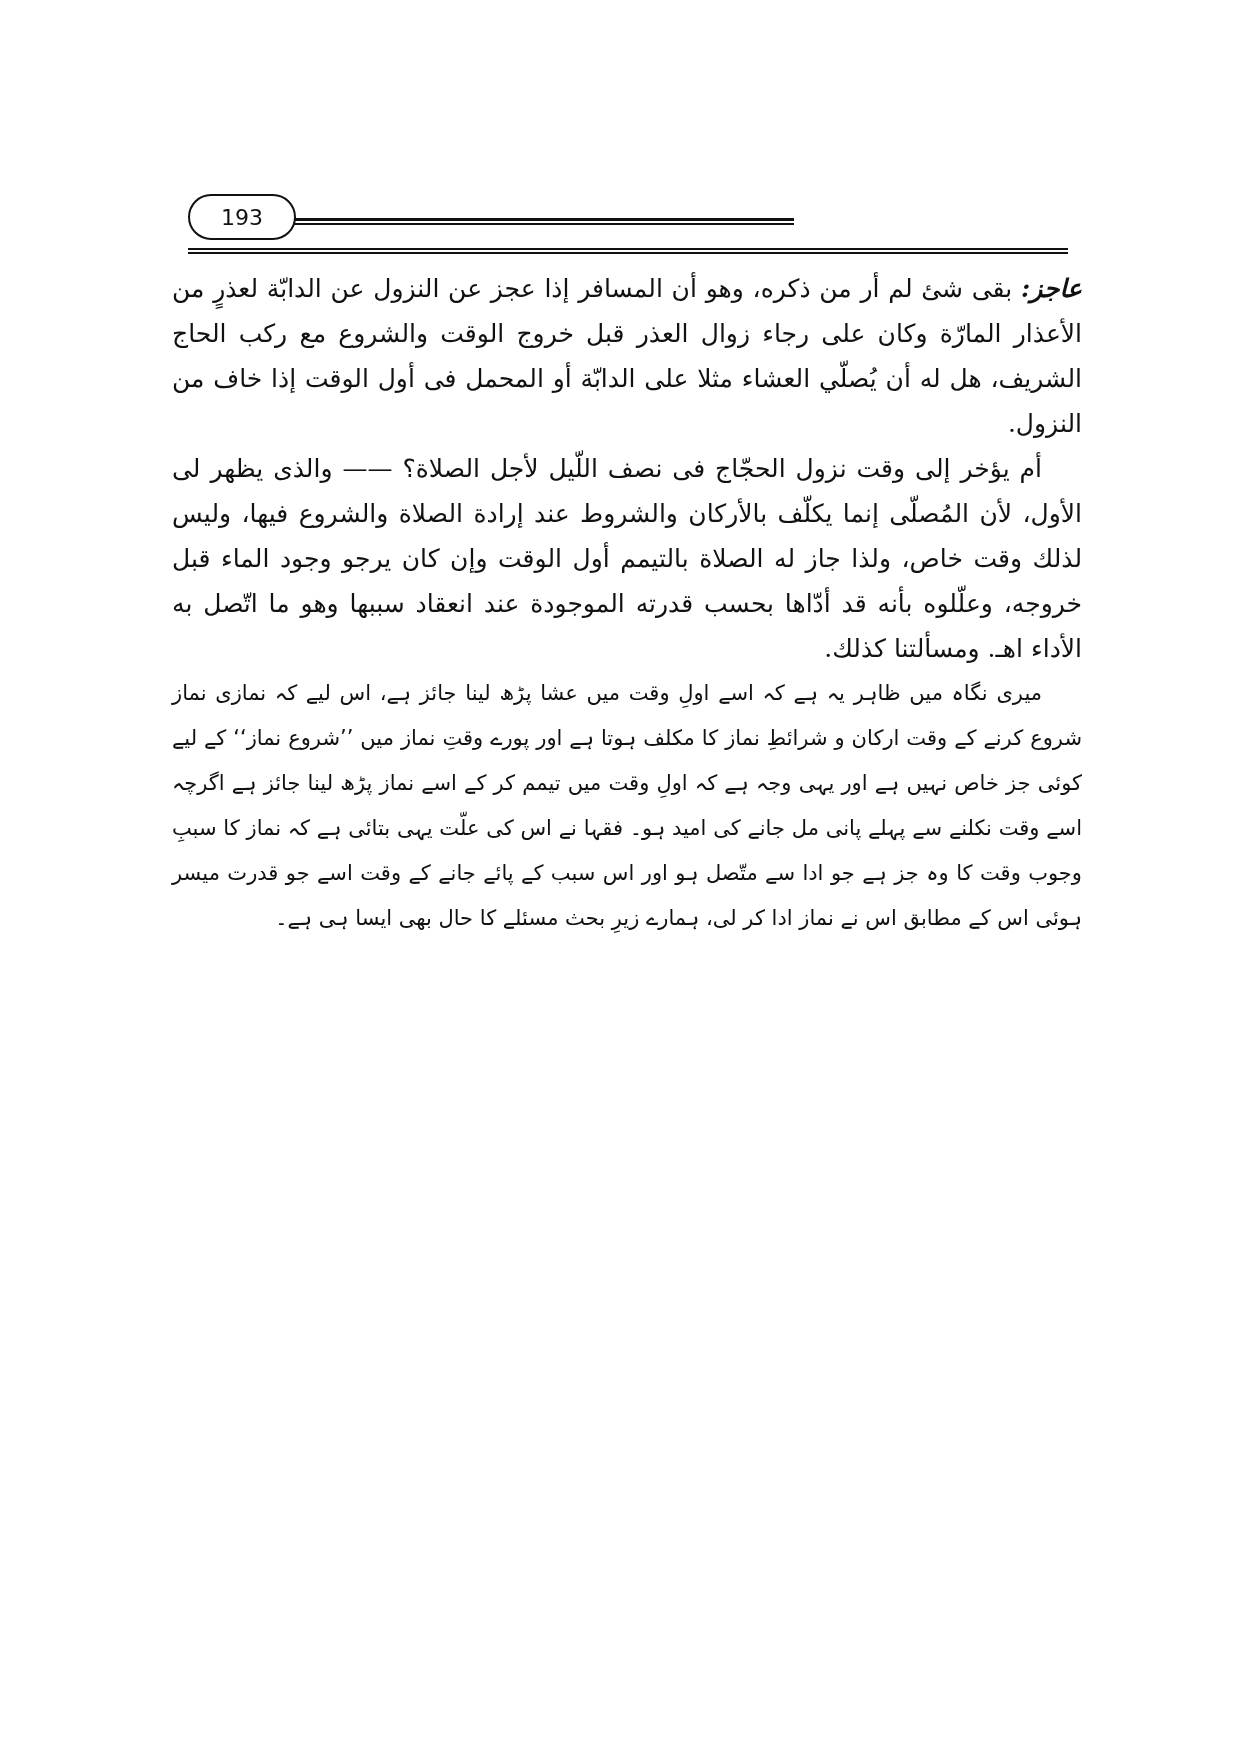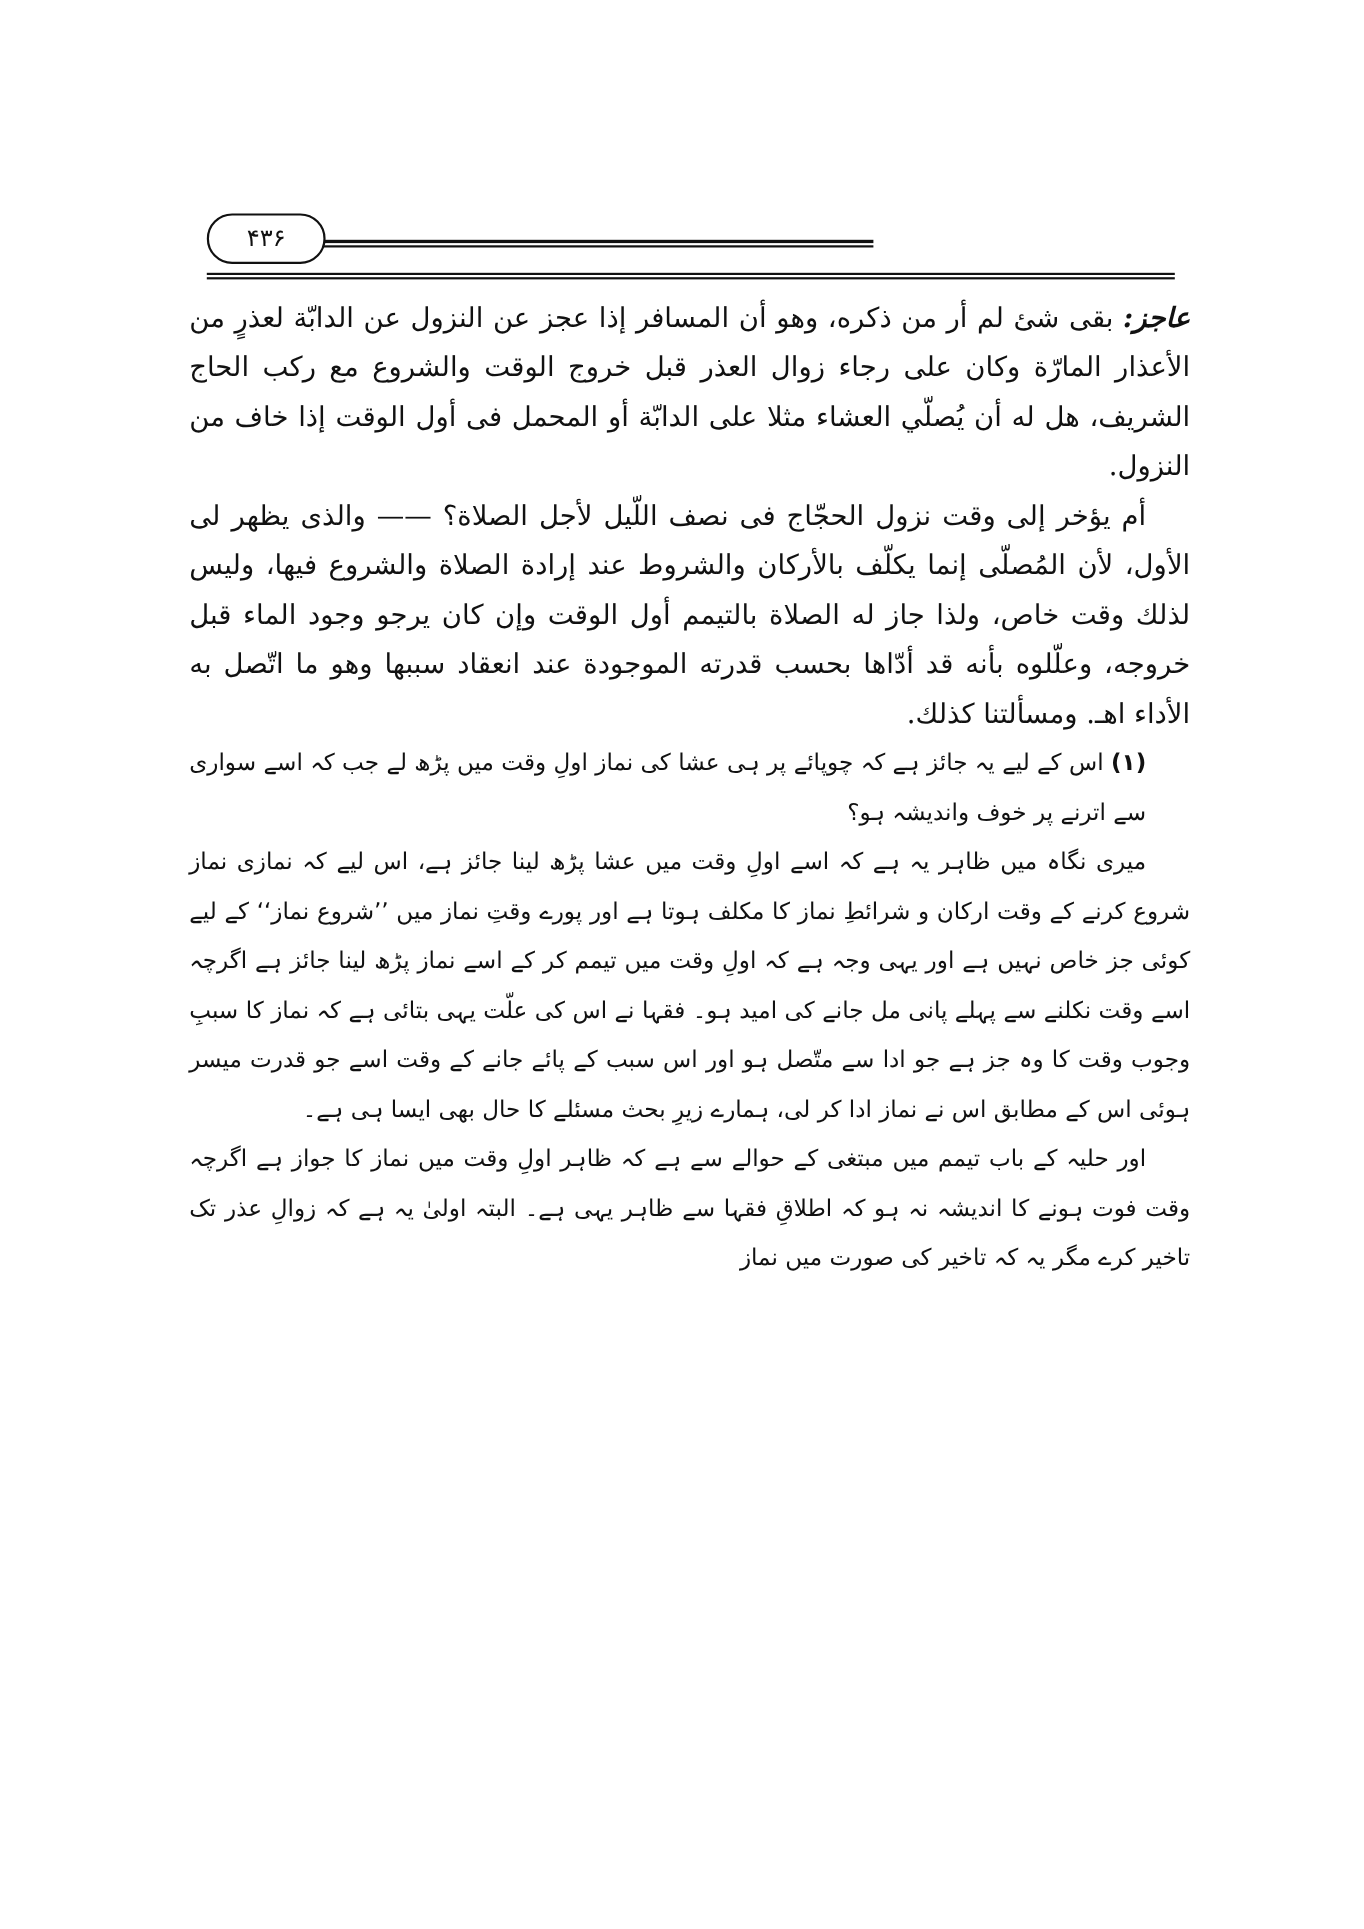"۴۳۶" span.page-num { text: ۴۳۶ -> 193 }
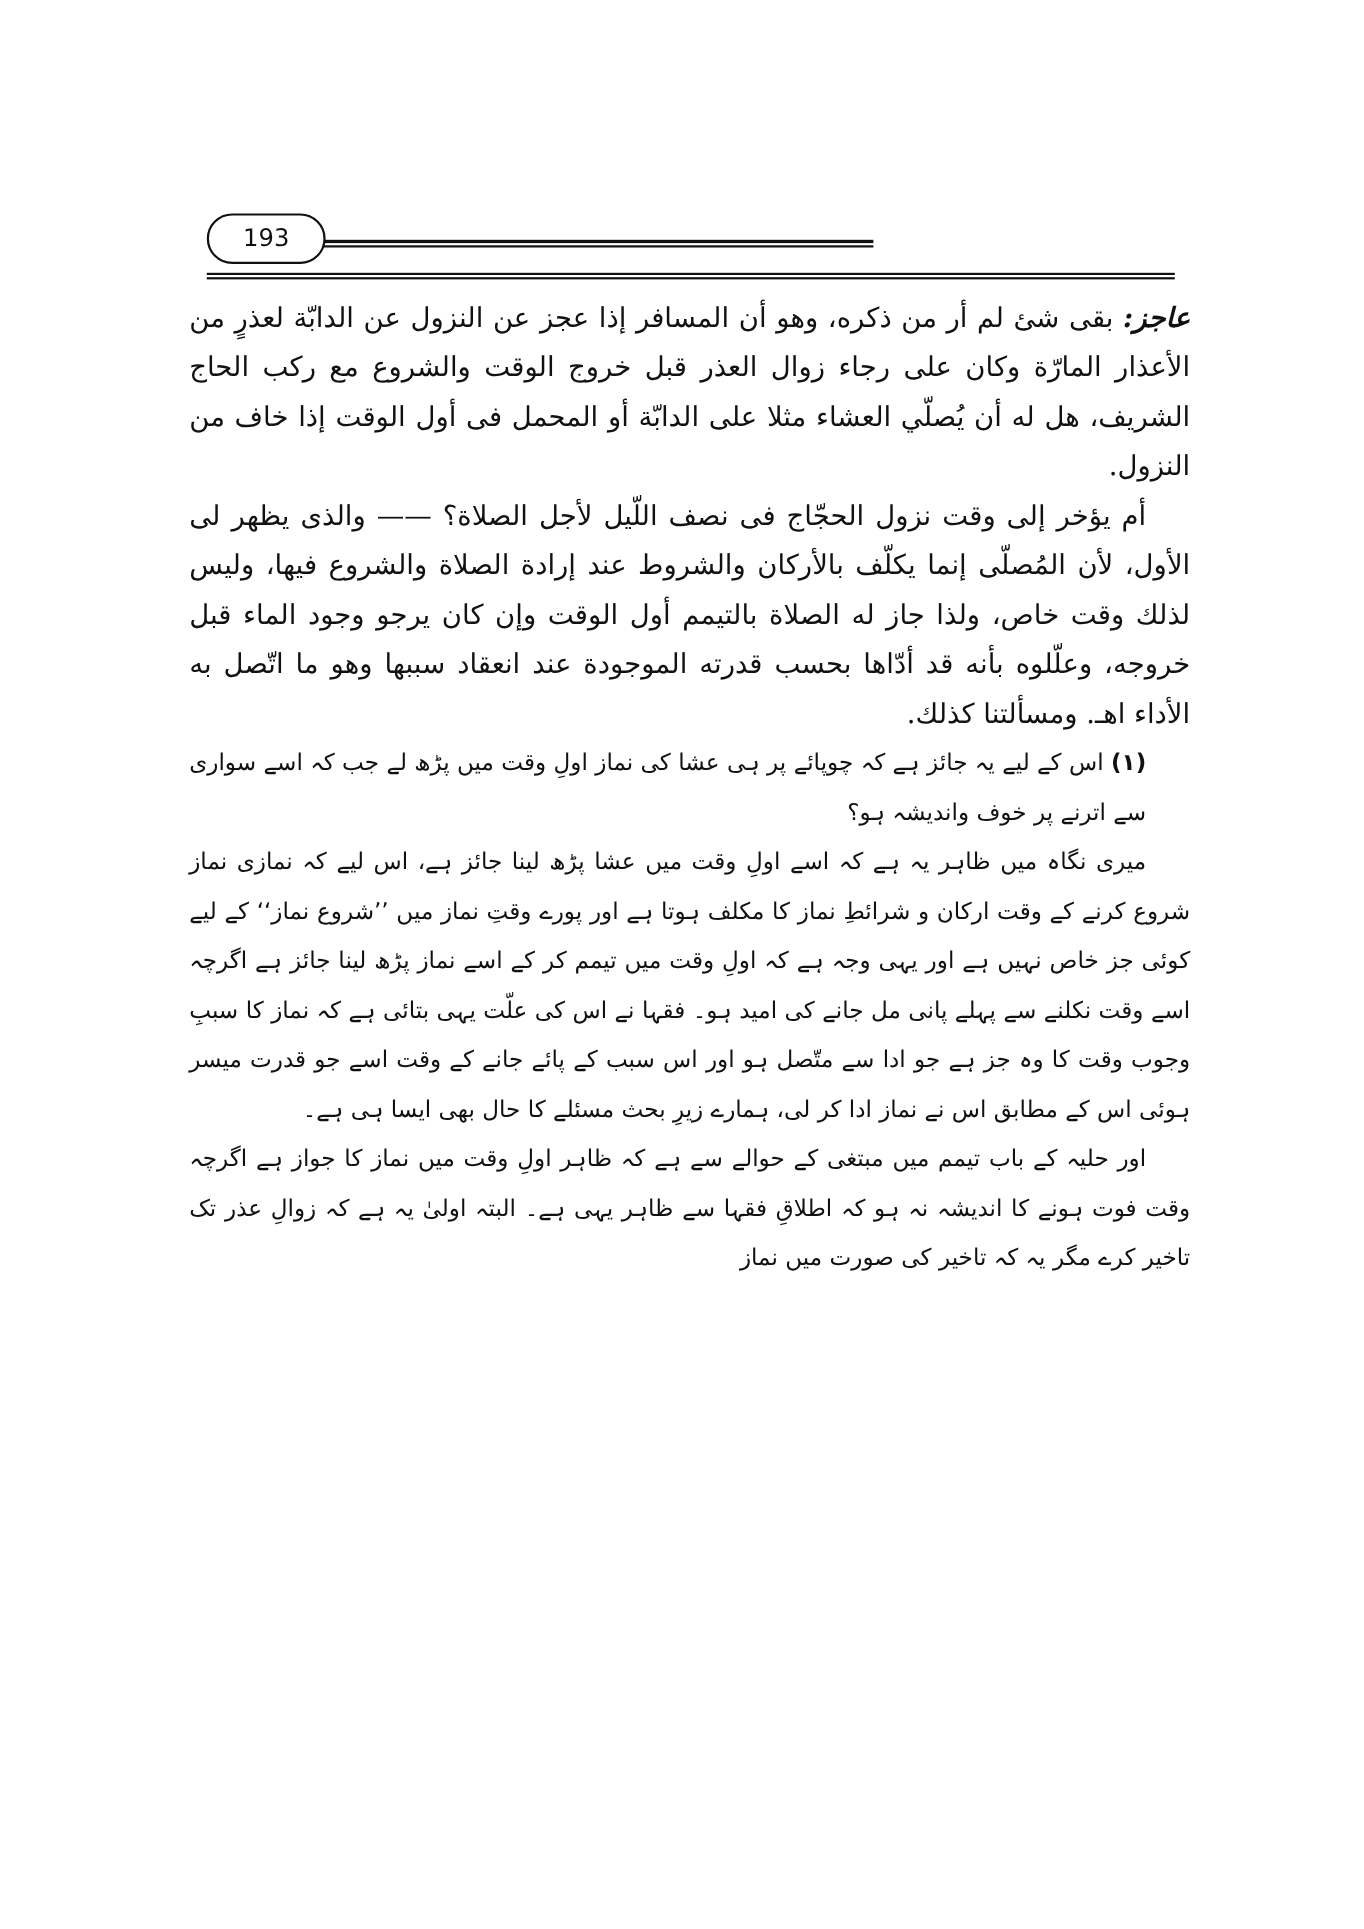"(۱) اس کے لیے یہ" p.ur { html: <p> <span>(۱)</span> <span>اس کے لیے یہ جائز ہے کہ چوپائے پر ہی عشا کی نماز اولِ وقت میں پڑھ لے جب کہ اسے سواری سے اترنے پر خوف واندیشہ ہو؟</span> </p> -> none }
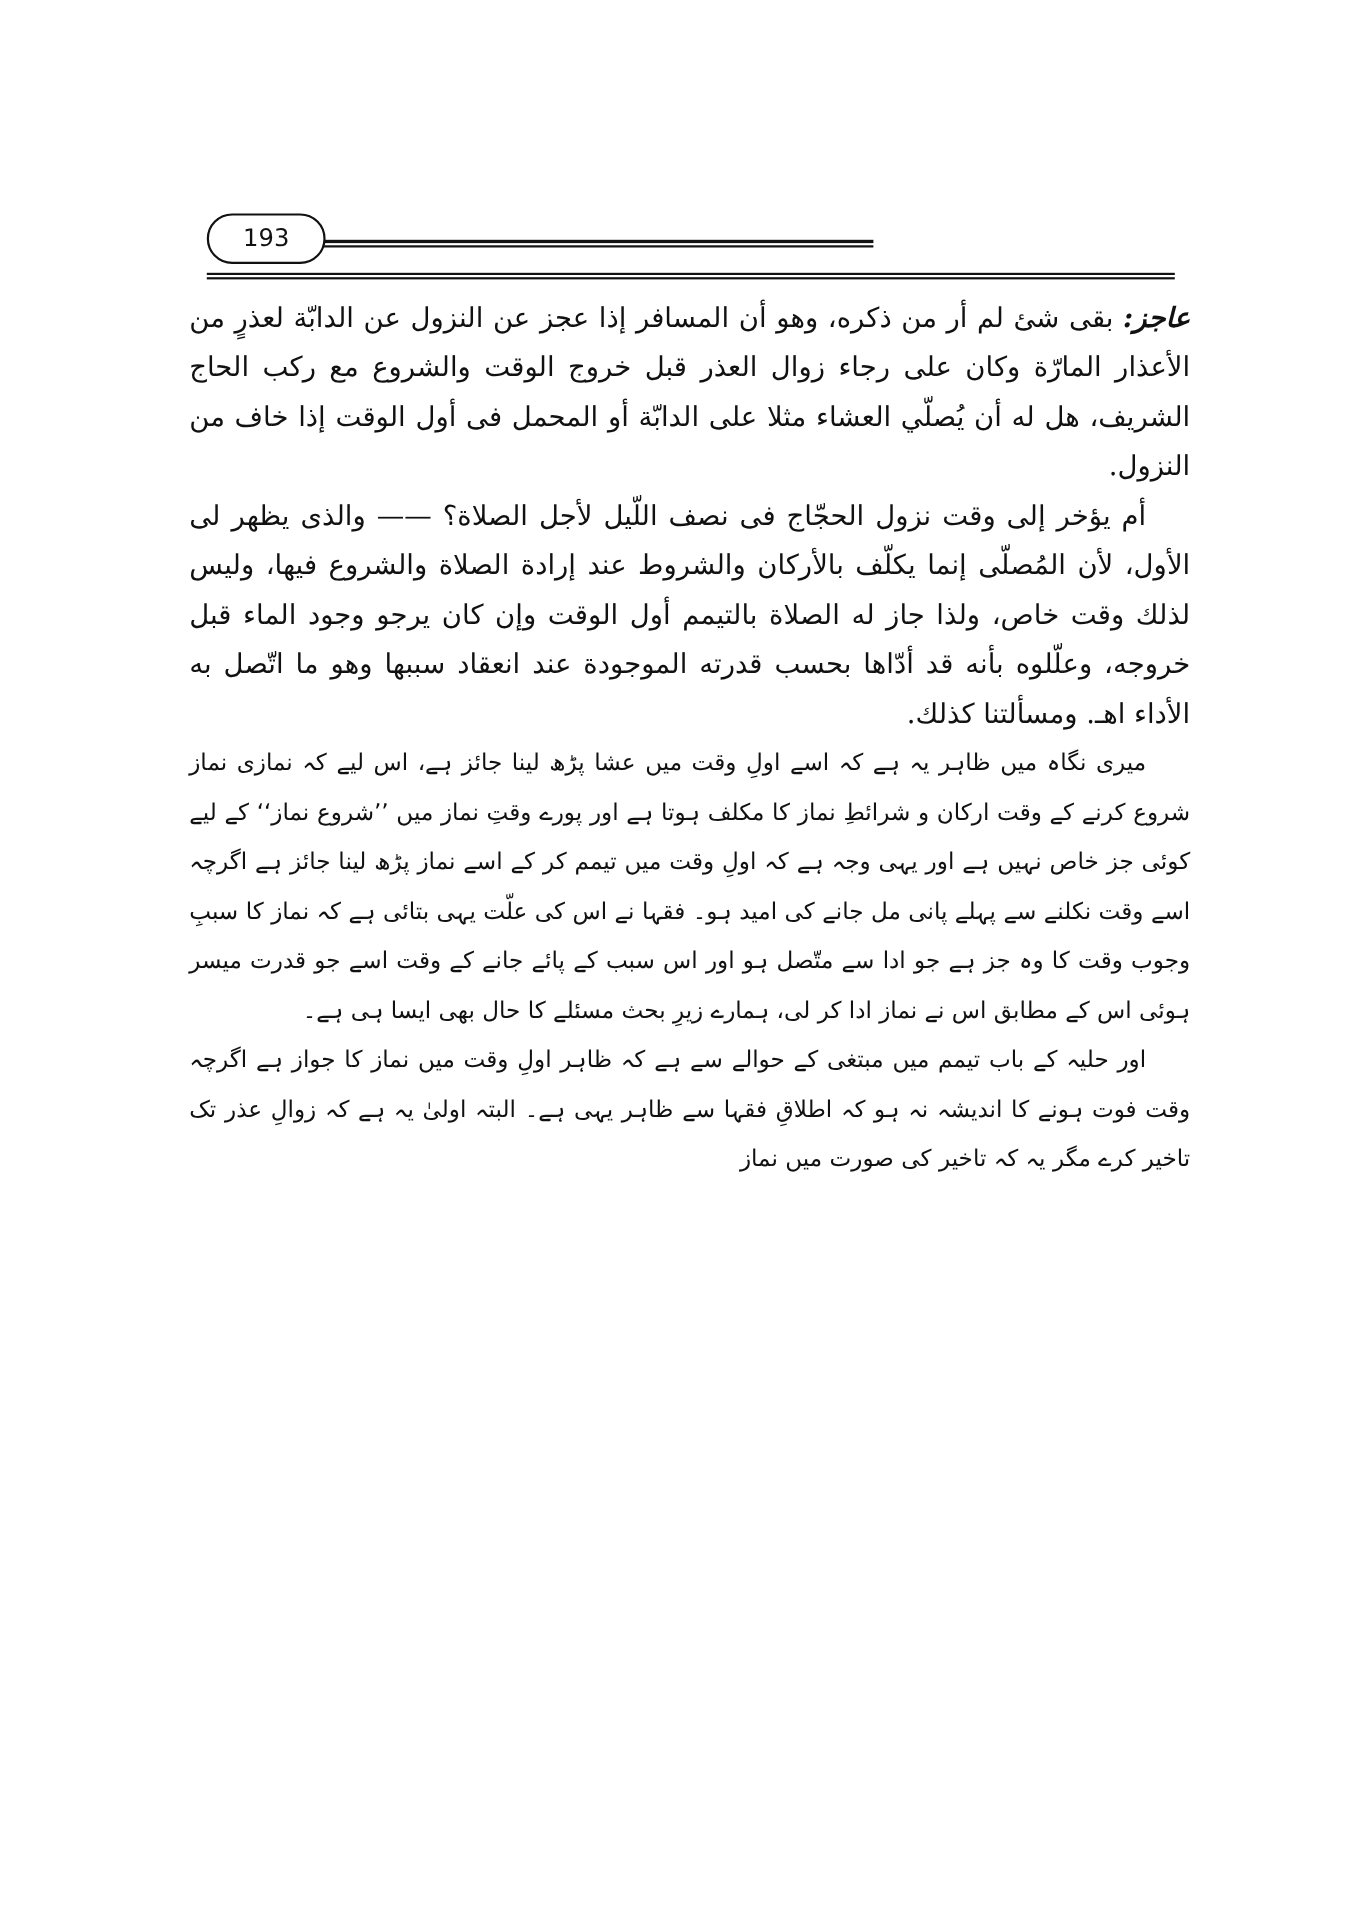"اور حلیہ کے باب تیمم" p.ur { html: <p>اور حلیہ کے باب تیمم میں مبتغی کے حوالے سے ہے کہ ظاہر اولِ وقت میں نماز کا جواز ہے اگرچہ وقت فوت ہونے کا اندیشہ نہ ہو کہ اطلاقِ فقہا سے ظاہر یہی ہے۔ البتہ اولیٰ یہ ہے کہ زوالِ عذر تک تاخیر کرے مگر یہ کہ تاخیر کی صورت میں نماز</p> -> none }
